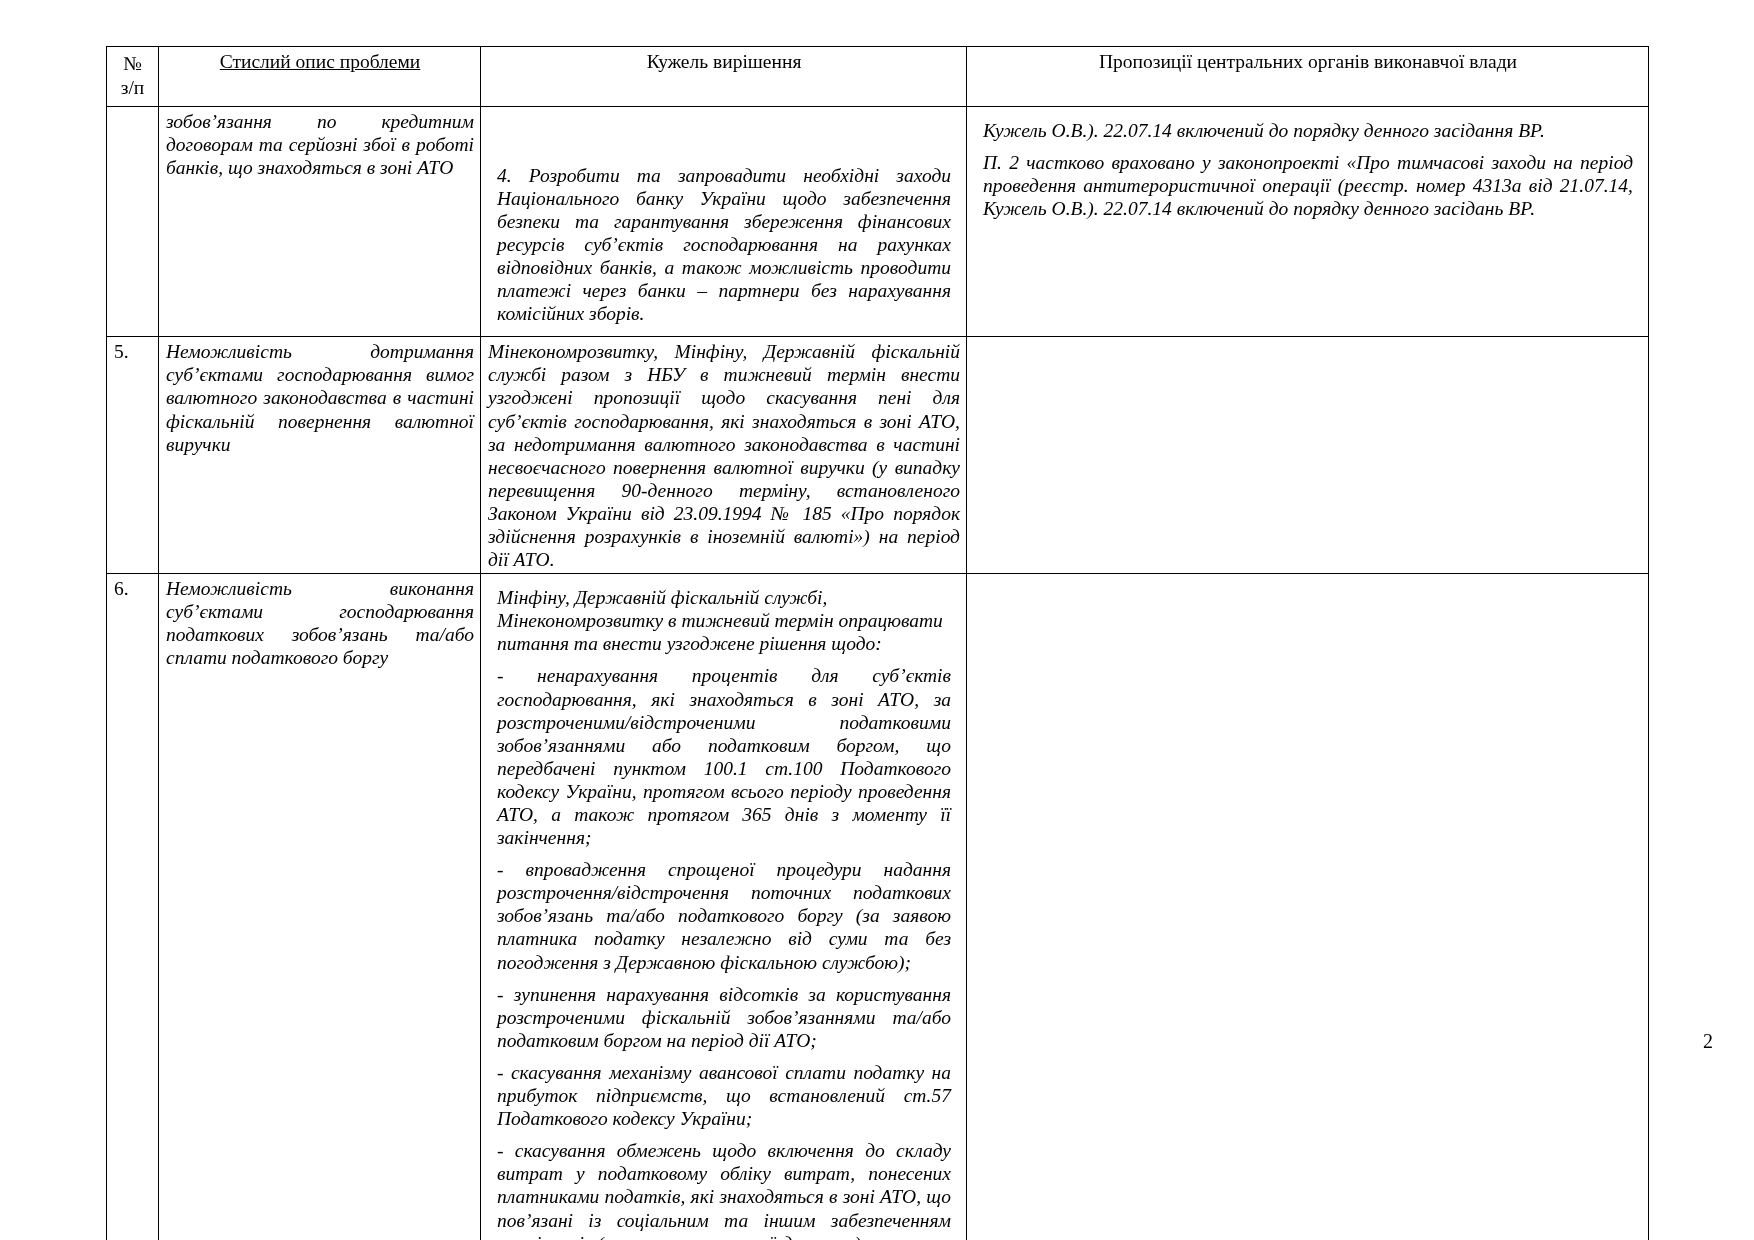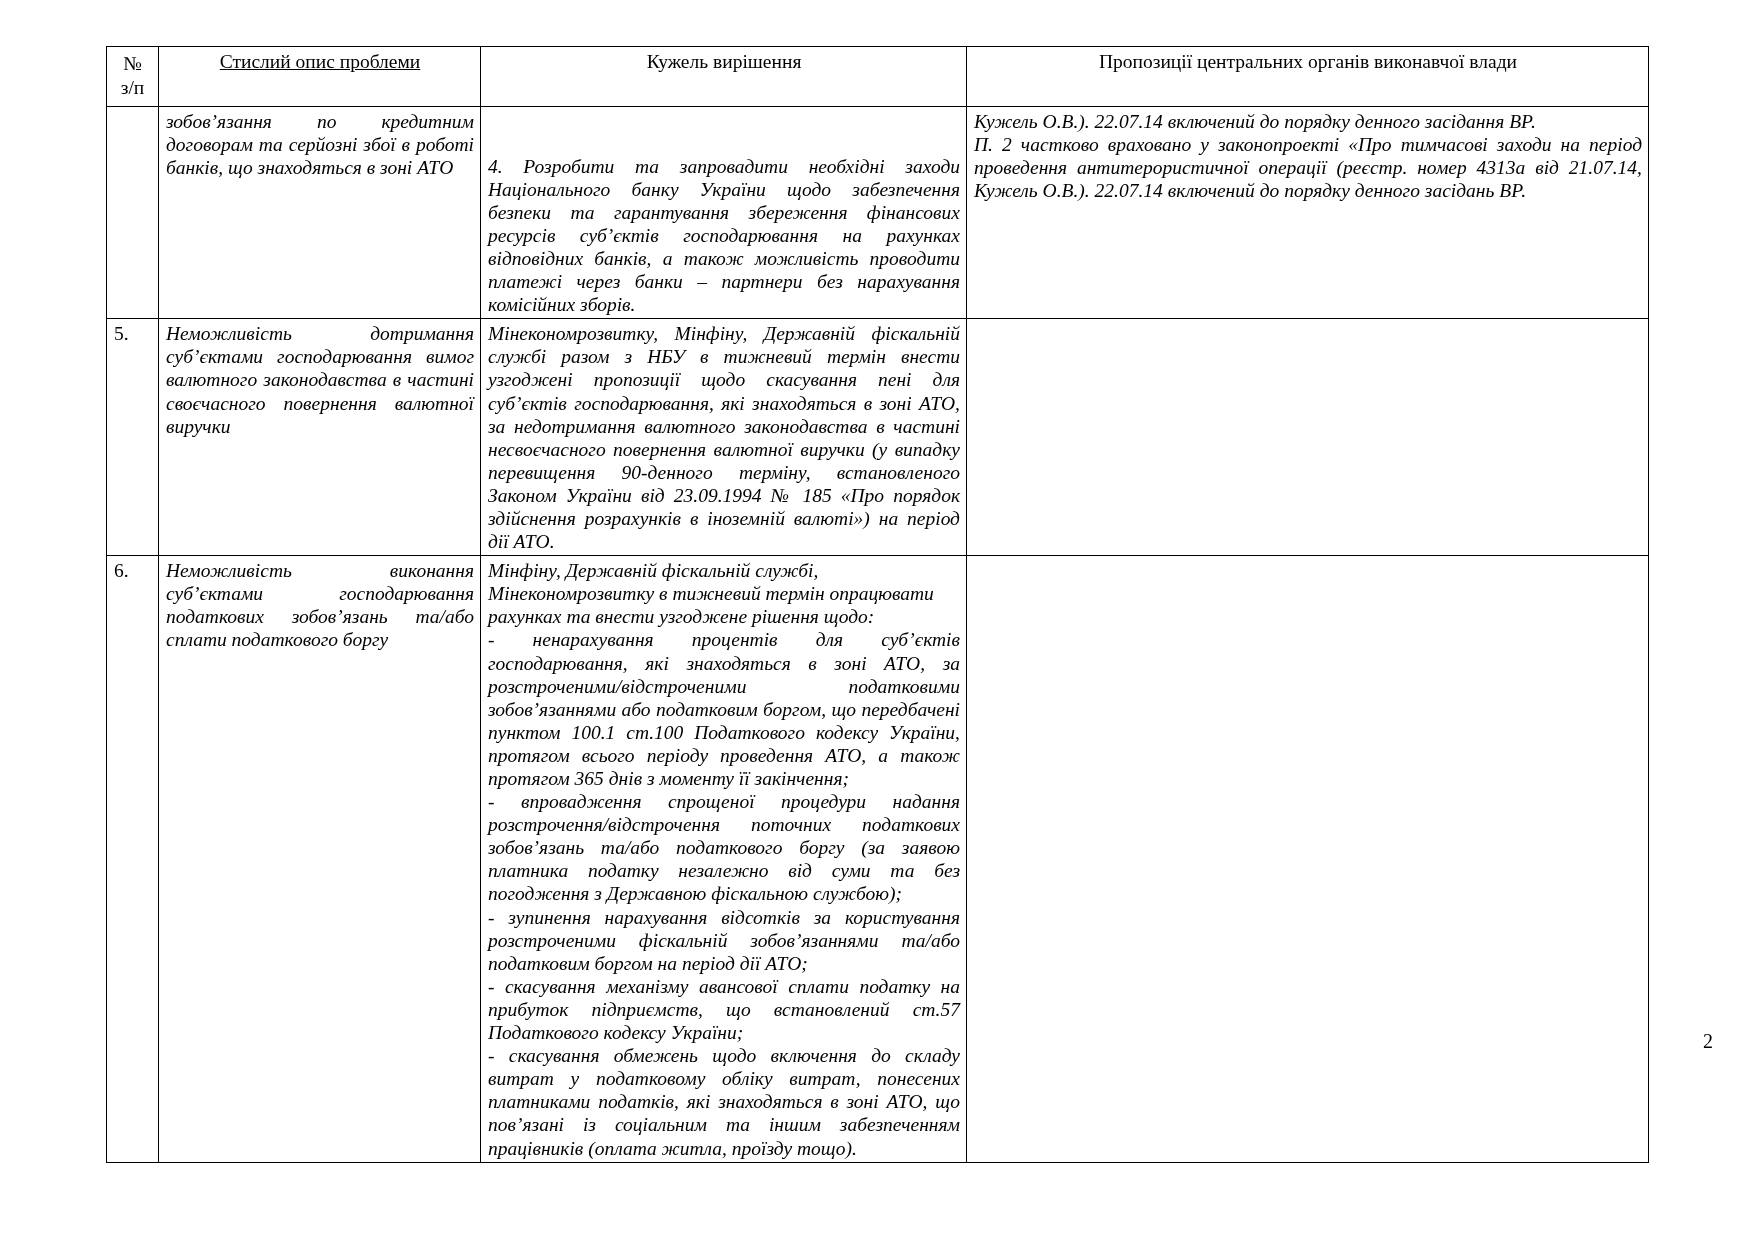"Кужель О.В.). 22.07.14 включений до" .just p { margin: 0 -> 9px }
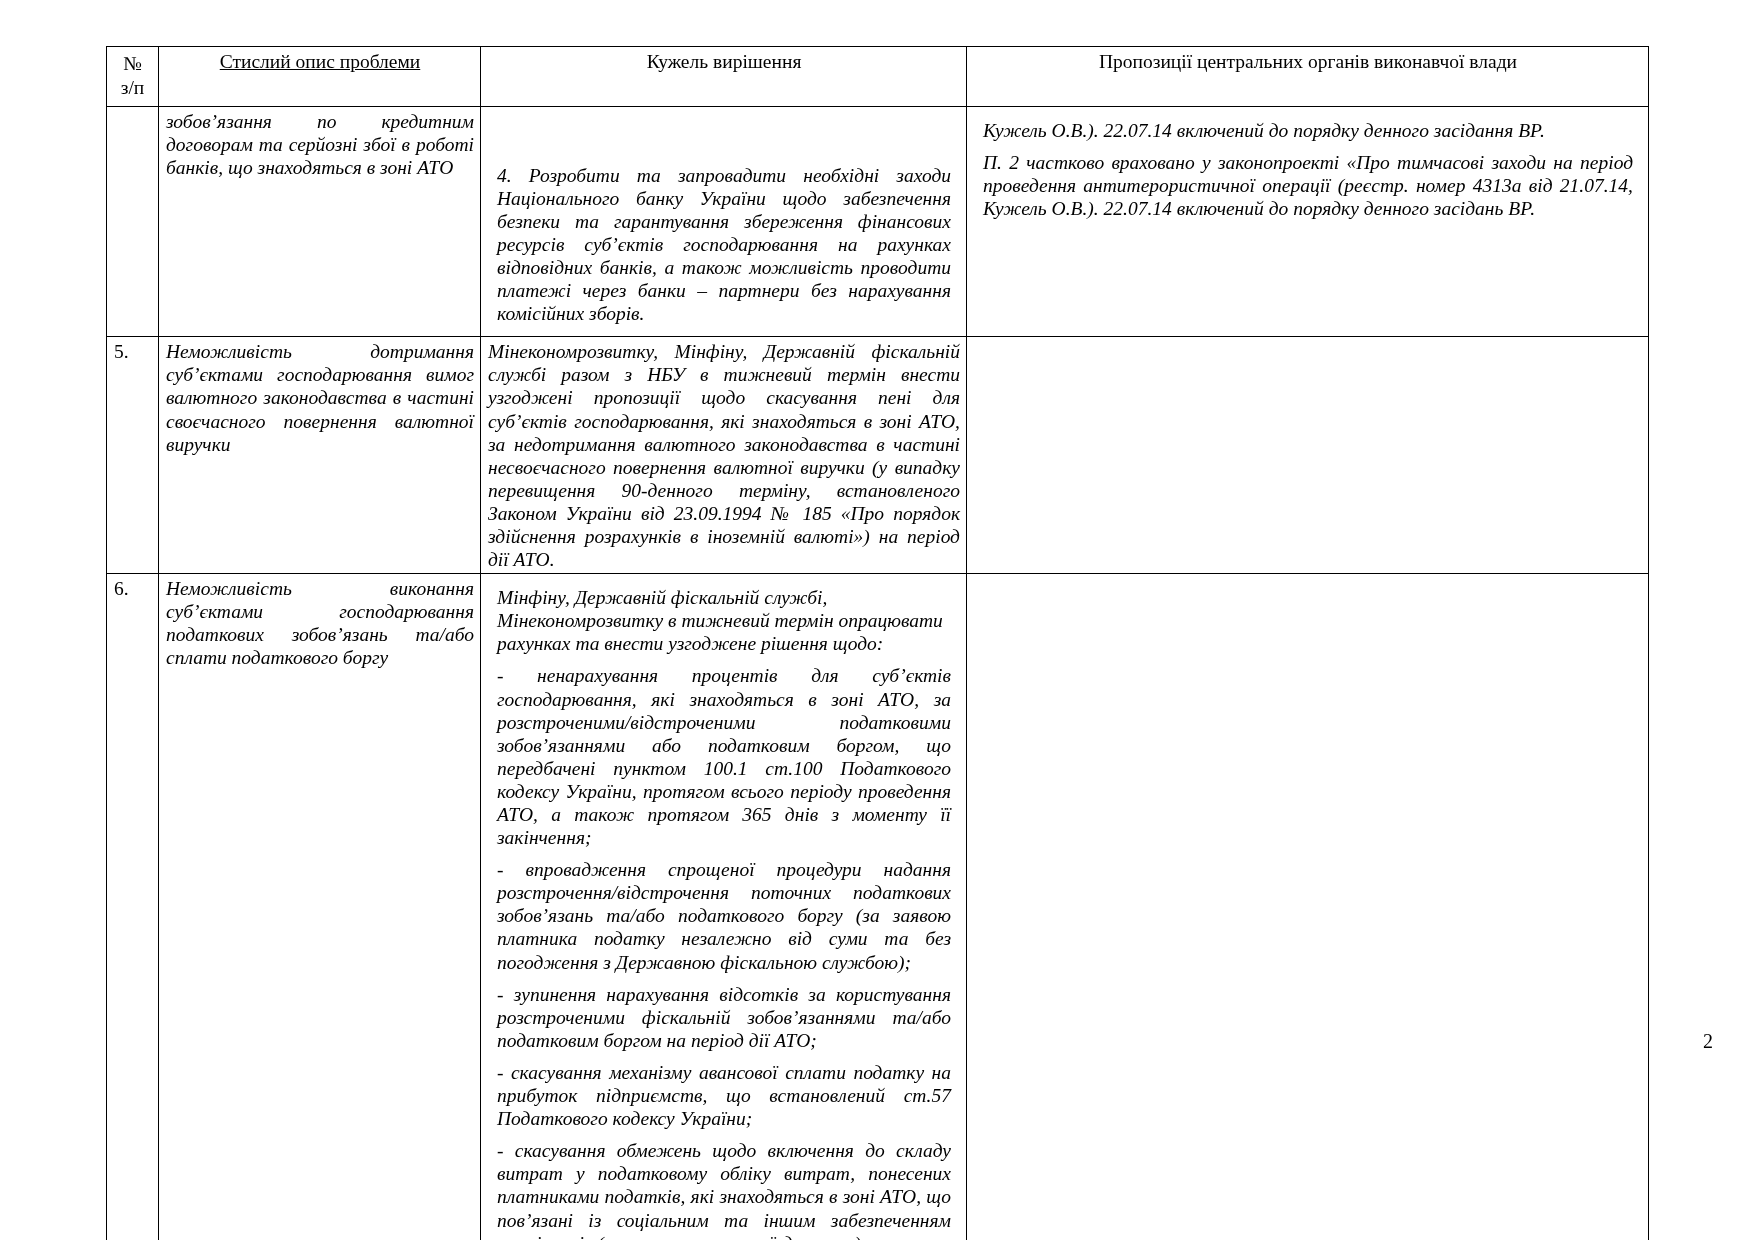"Неможливість дотримання суб’єктами" td.just { text: своєчасного -> фіскальній }
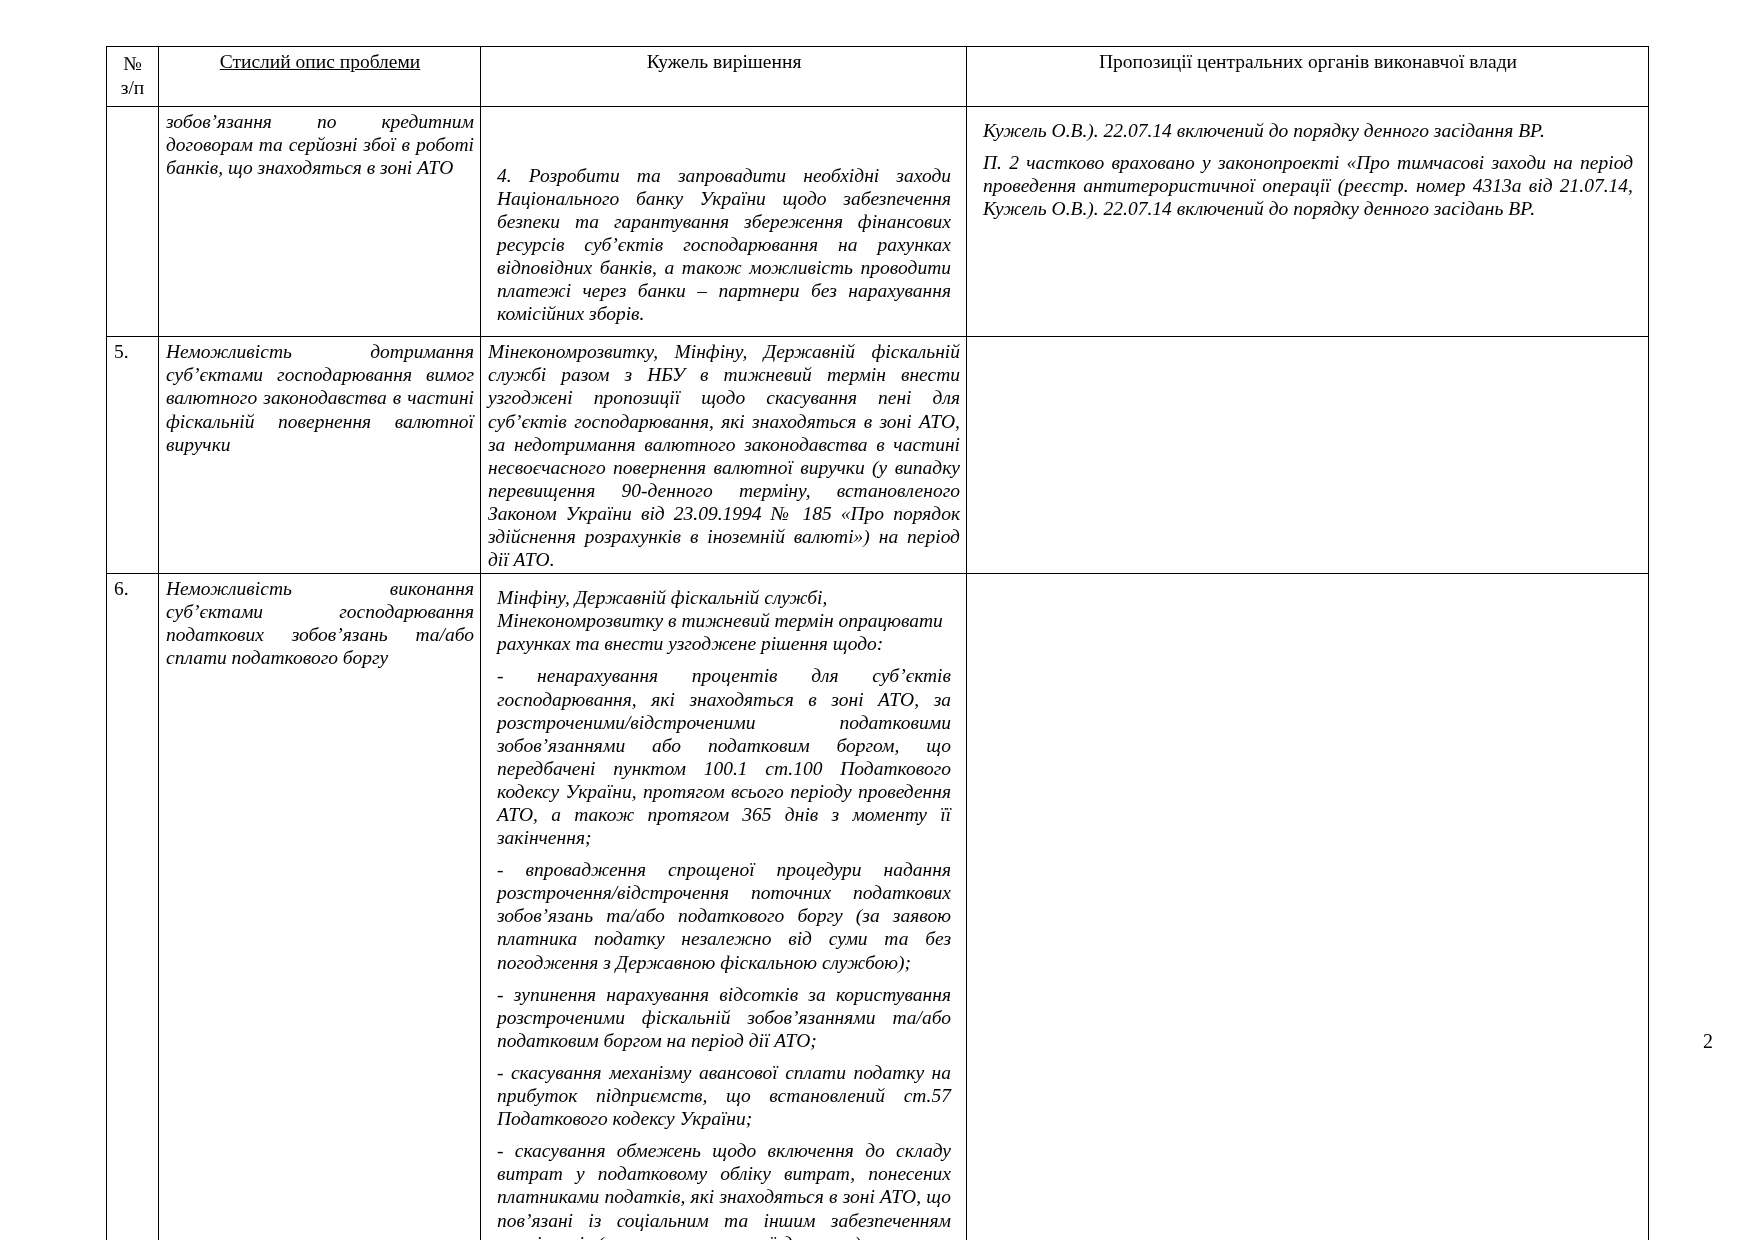"Мінфіну, Державній фіскальній службі," p.last { text: рахунках -> питання }
